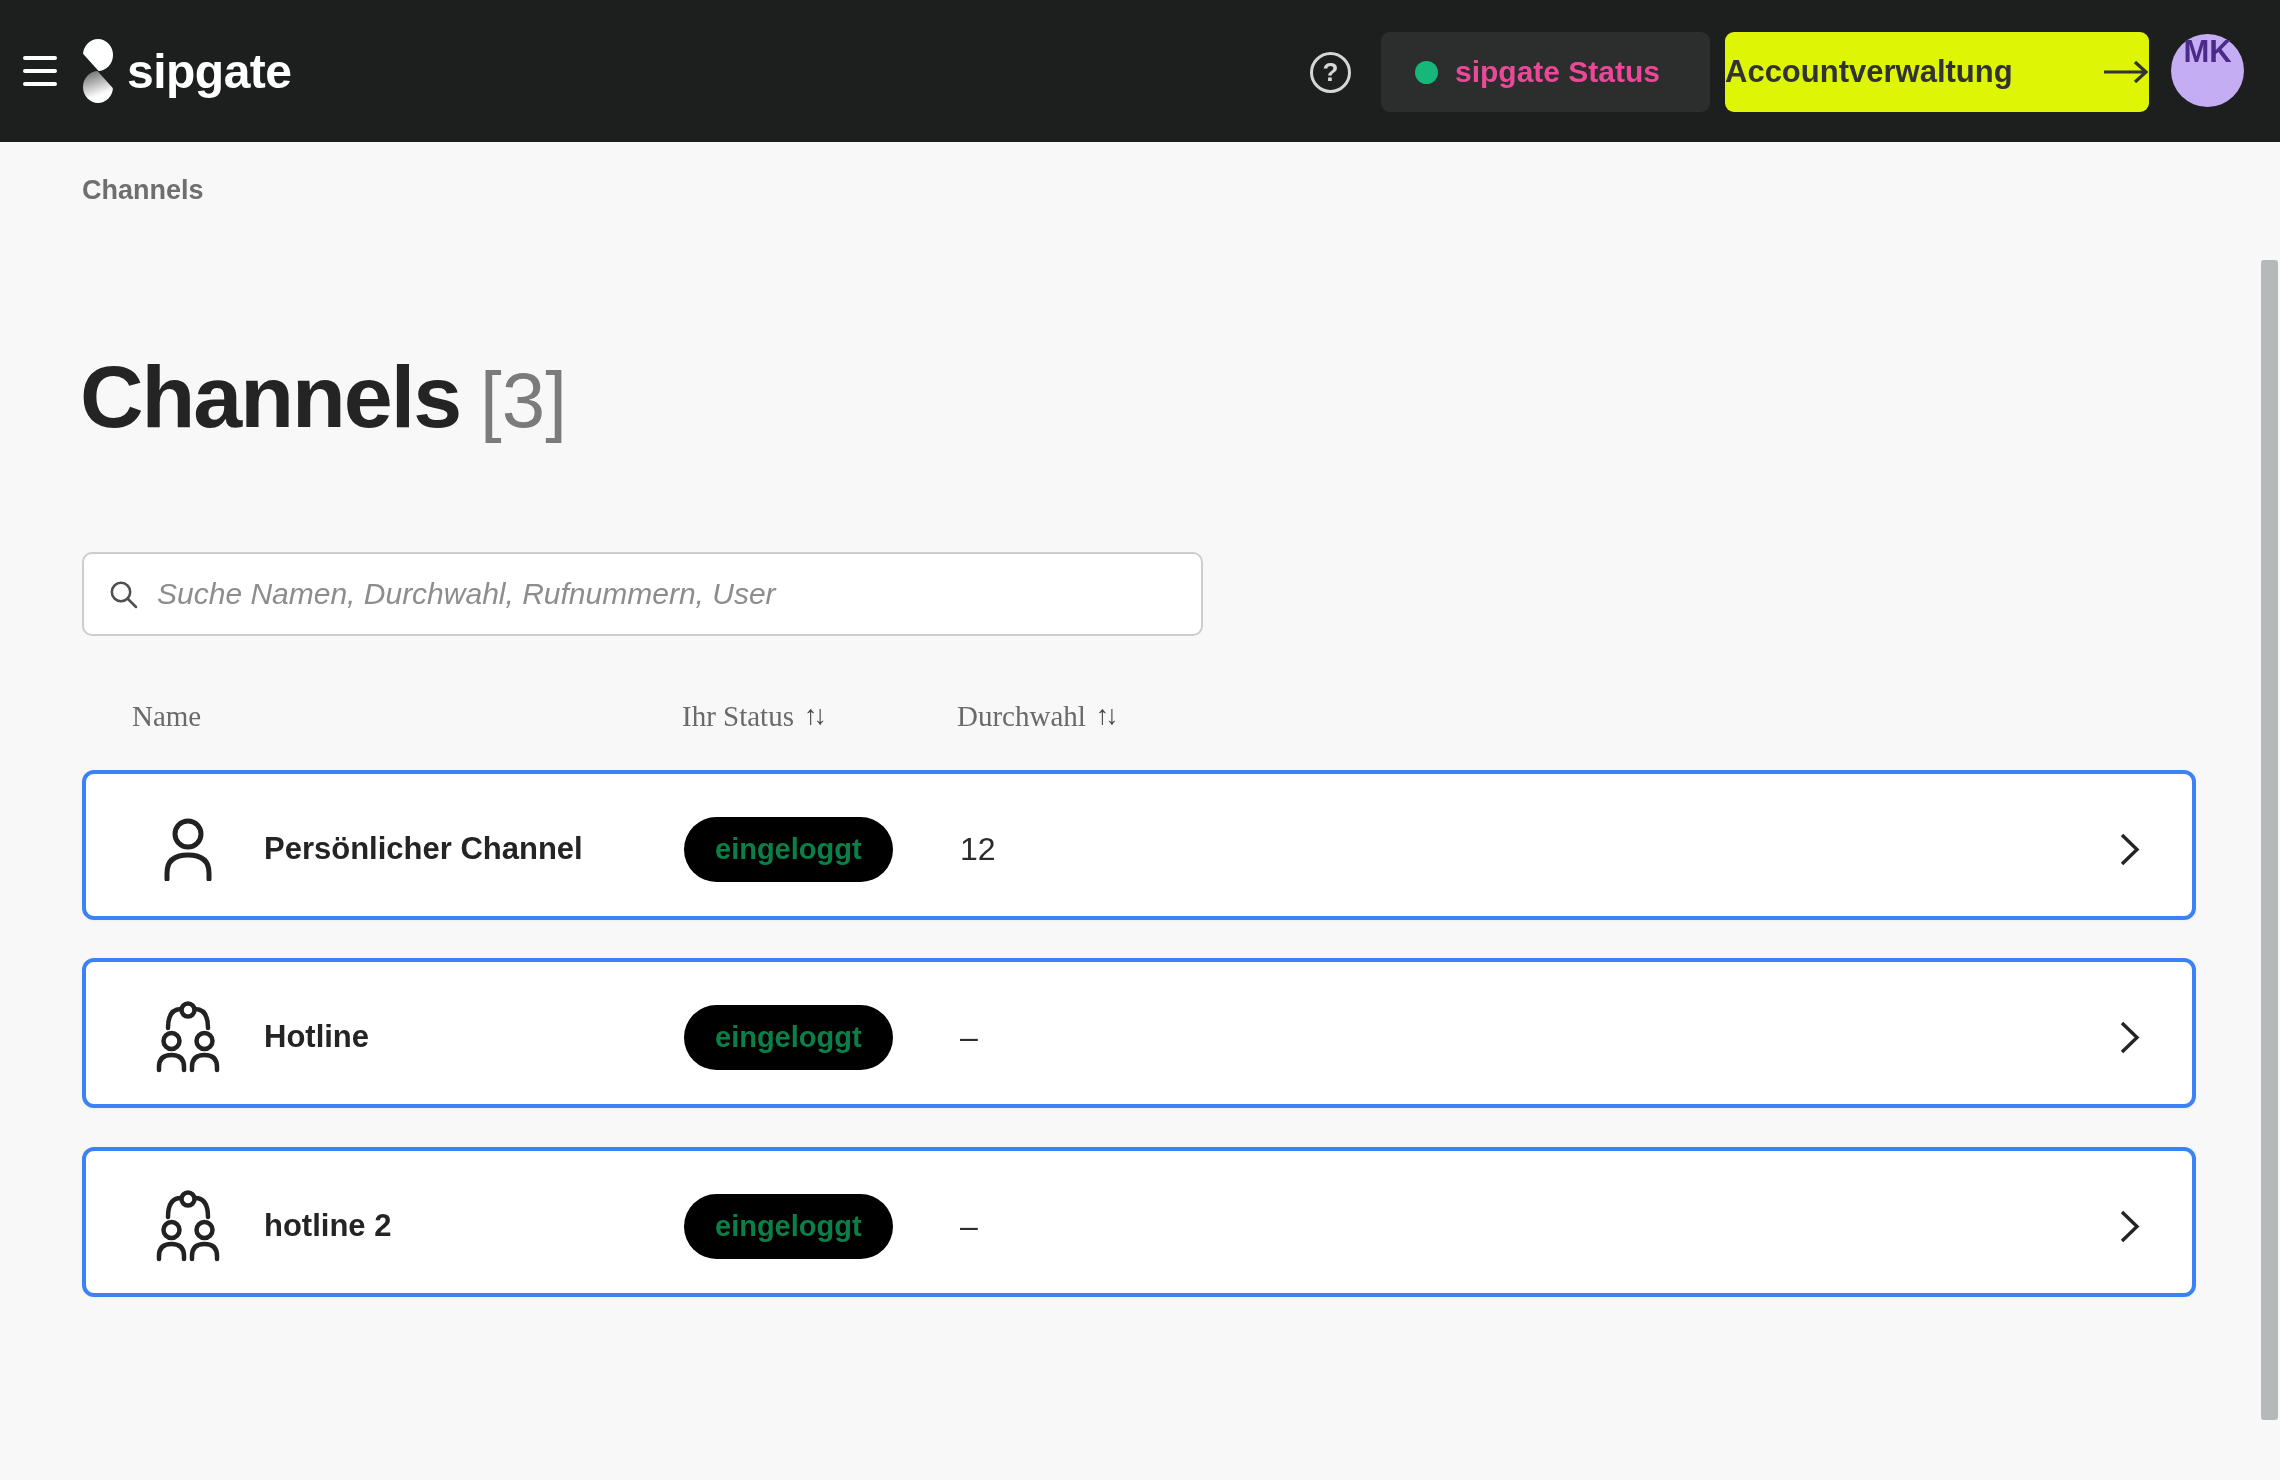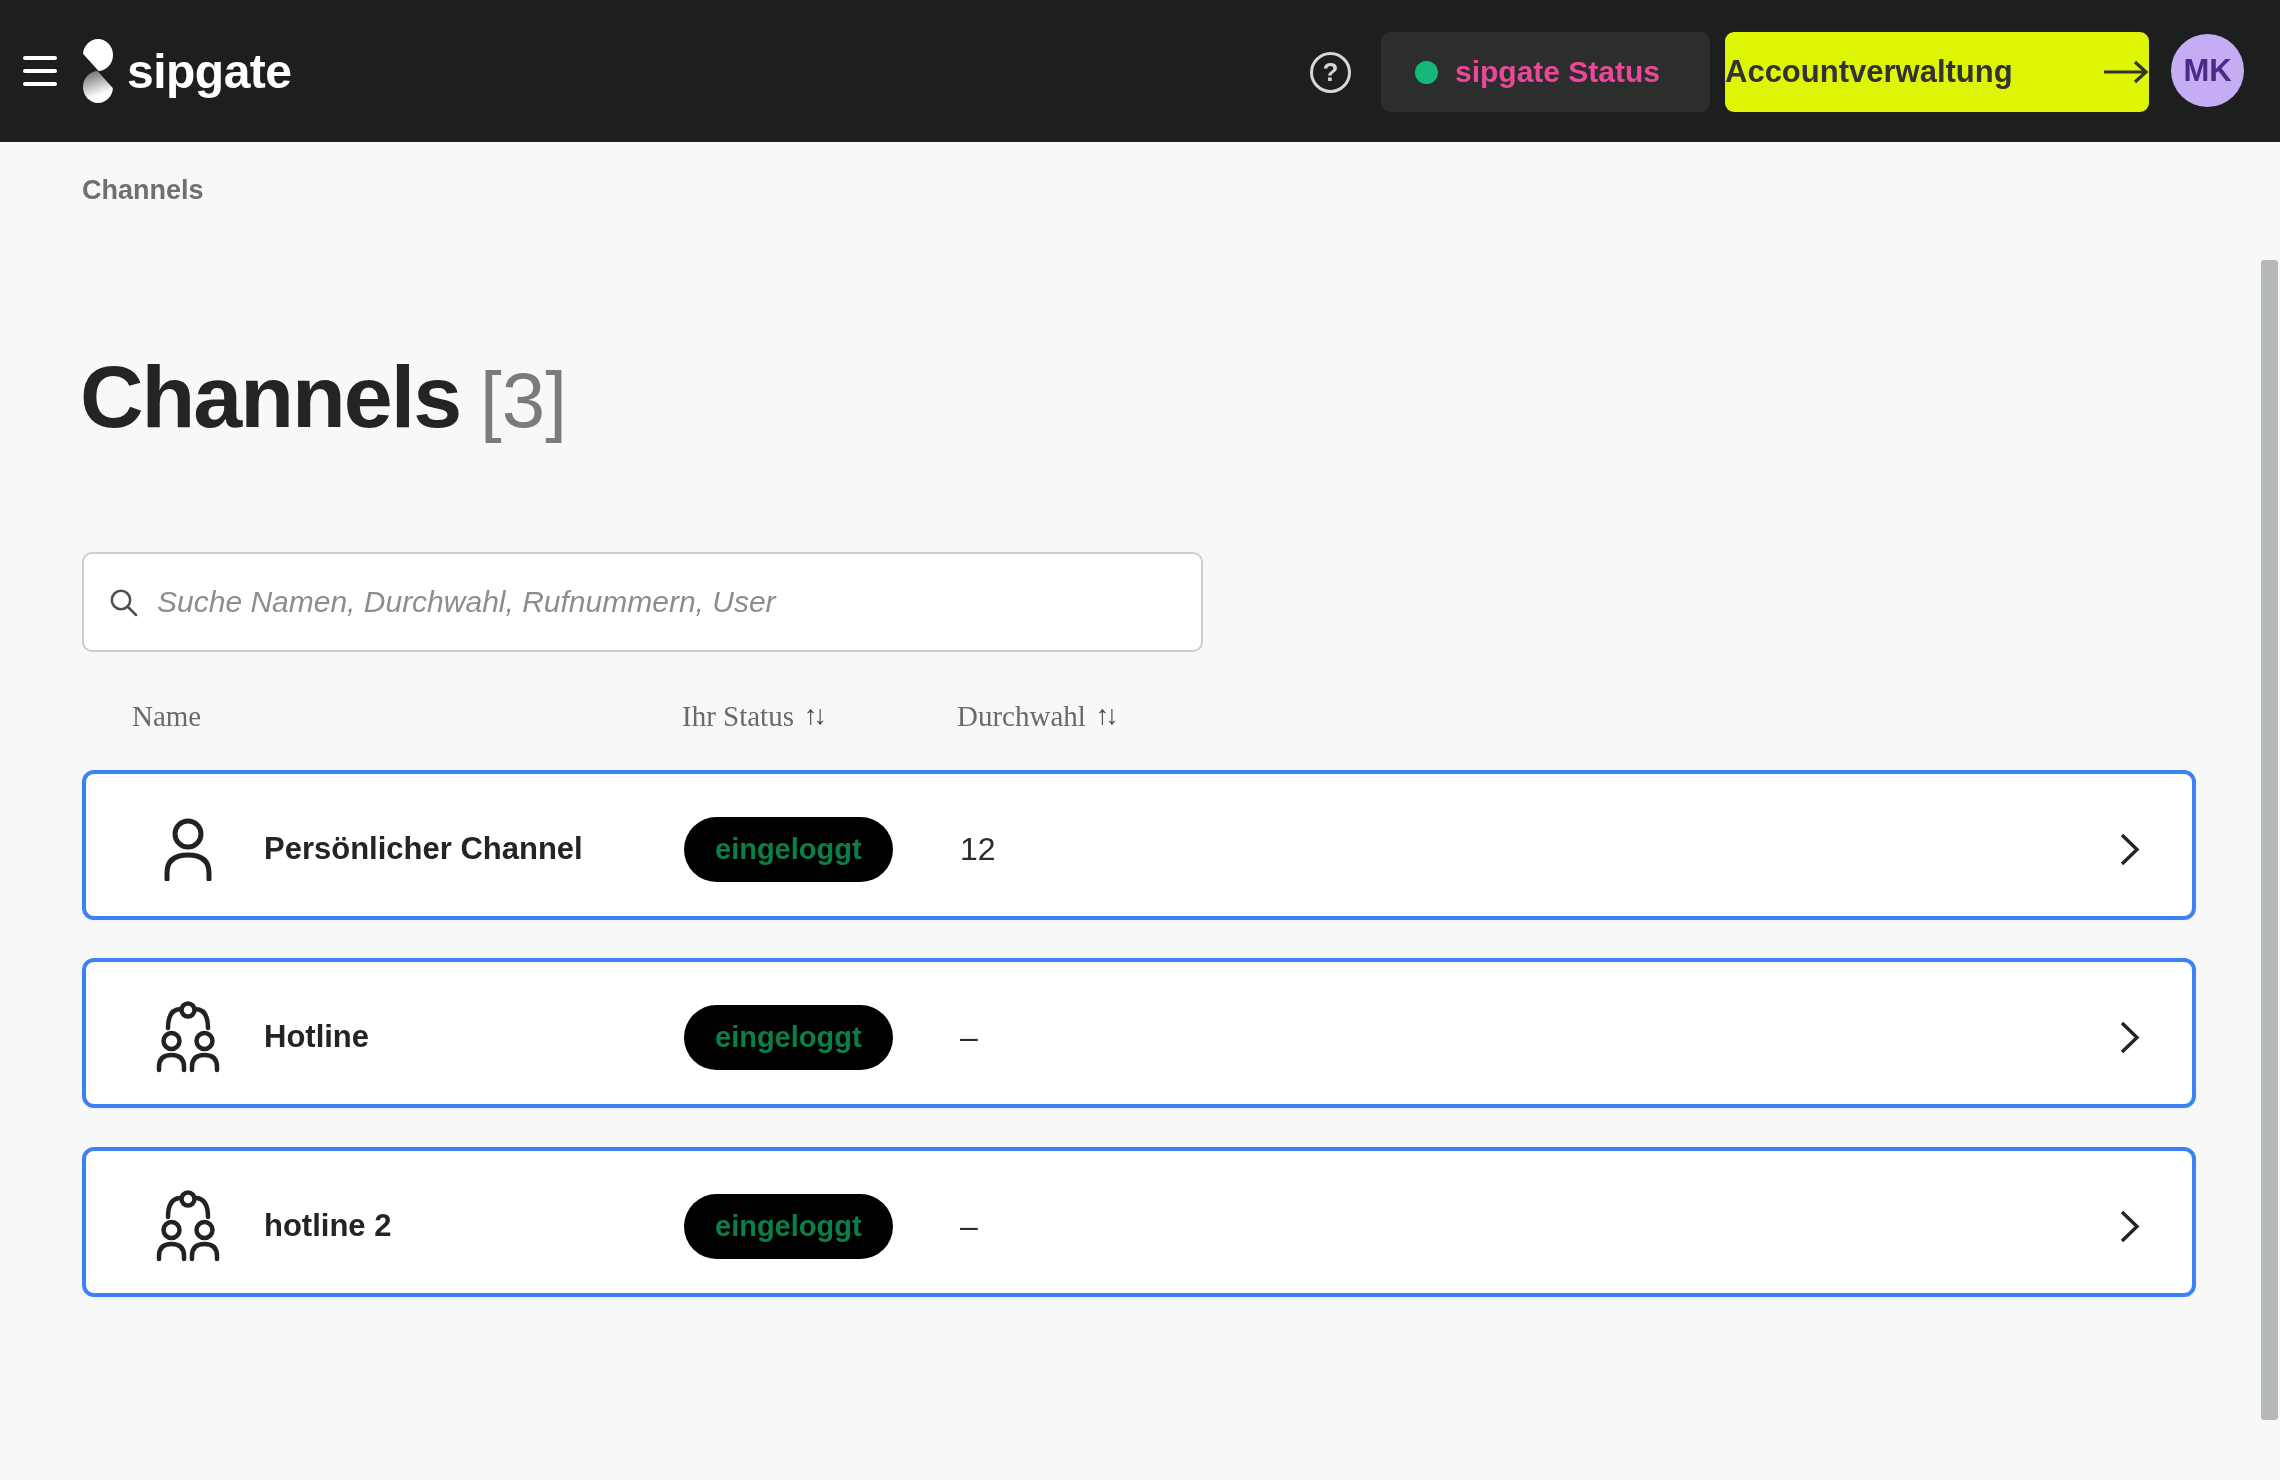"MK" .avatar { align-items: center -> flex-start }
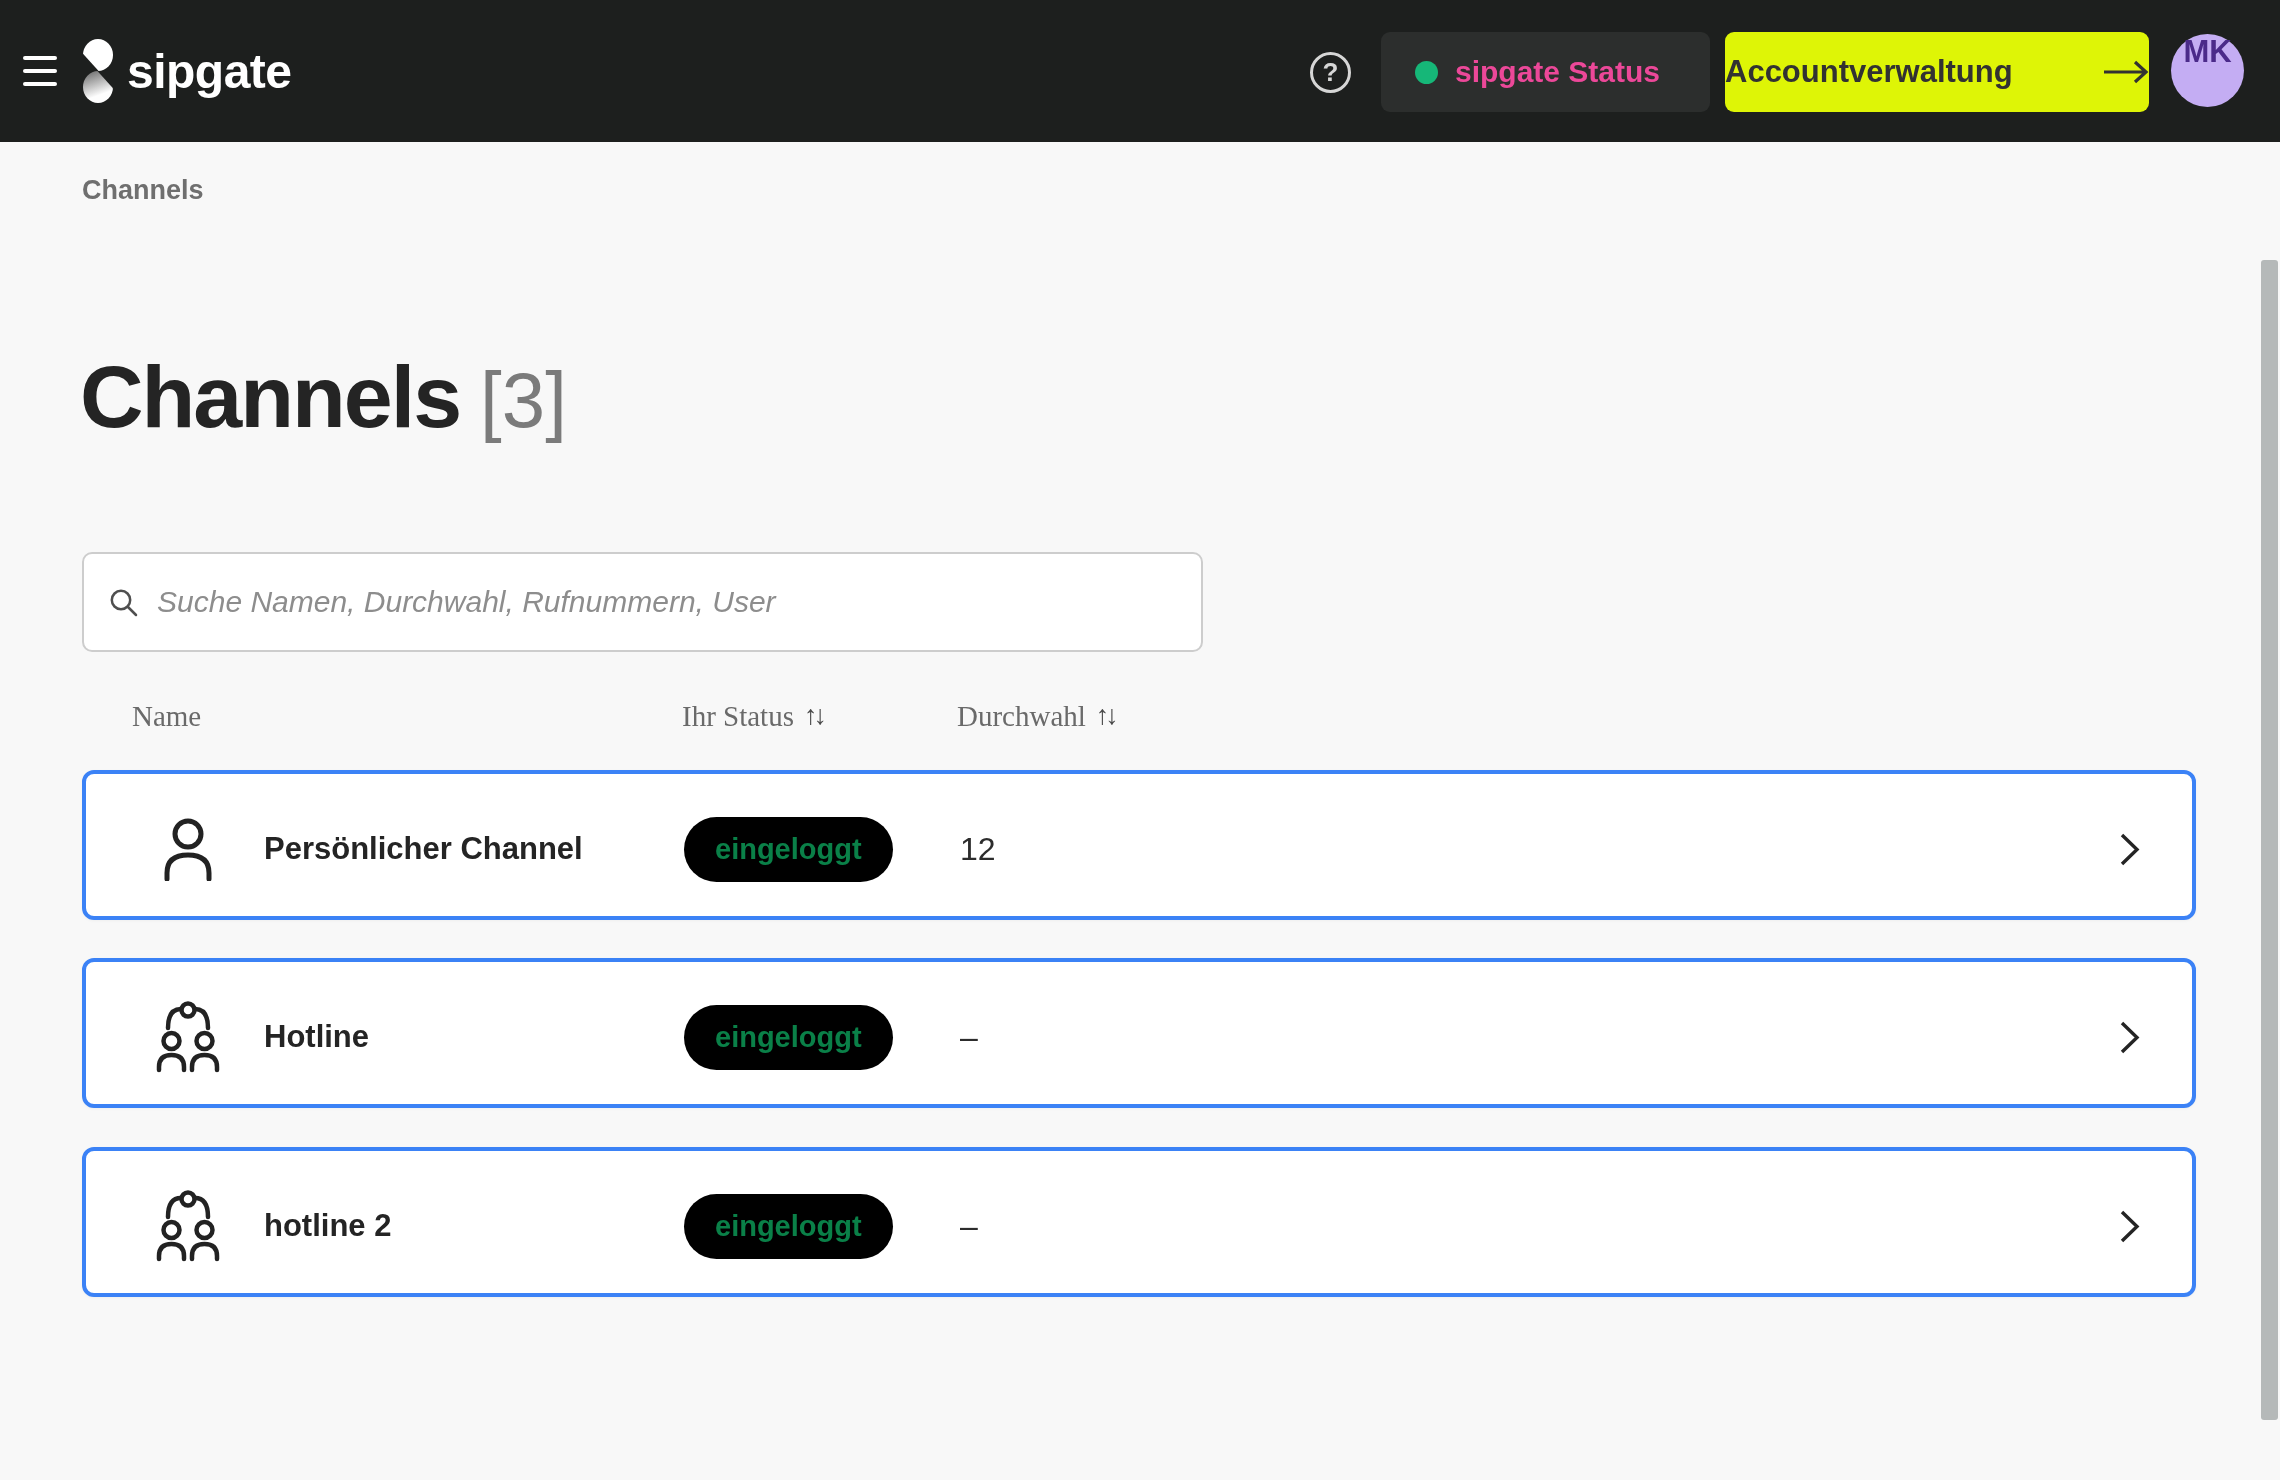"Suche Namen, Durchwahl, Rufnummern, User" .search-box { height: 100px -> 84px }
